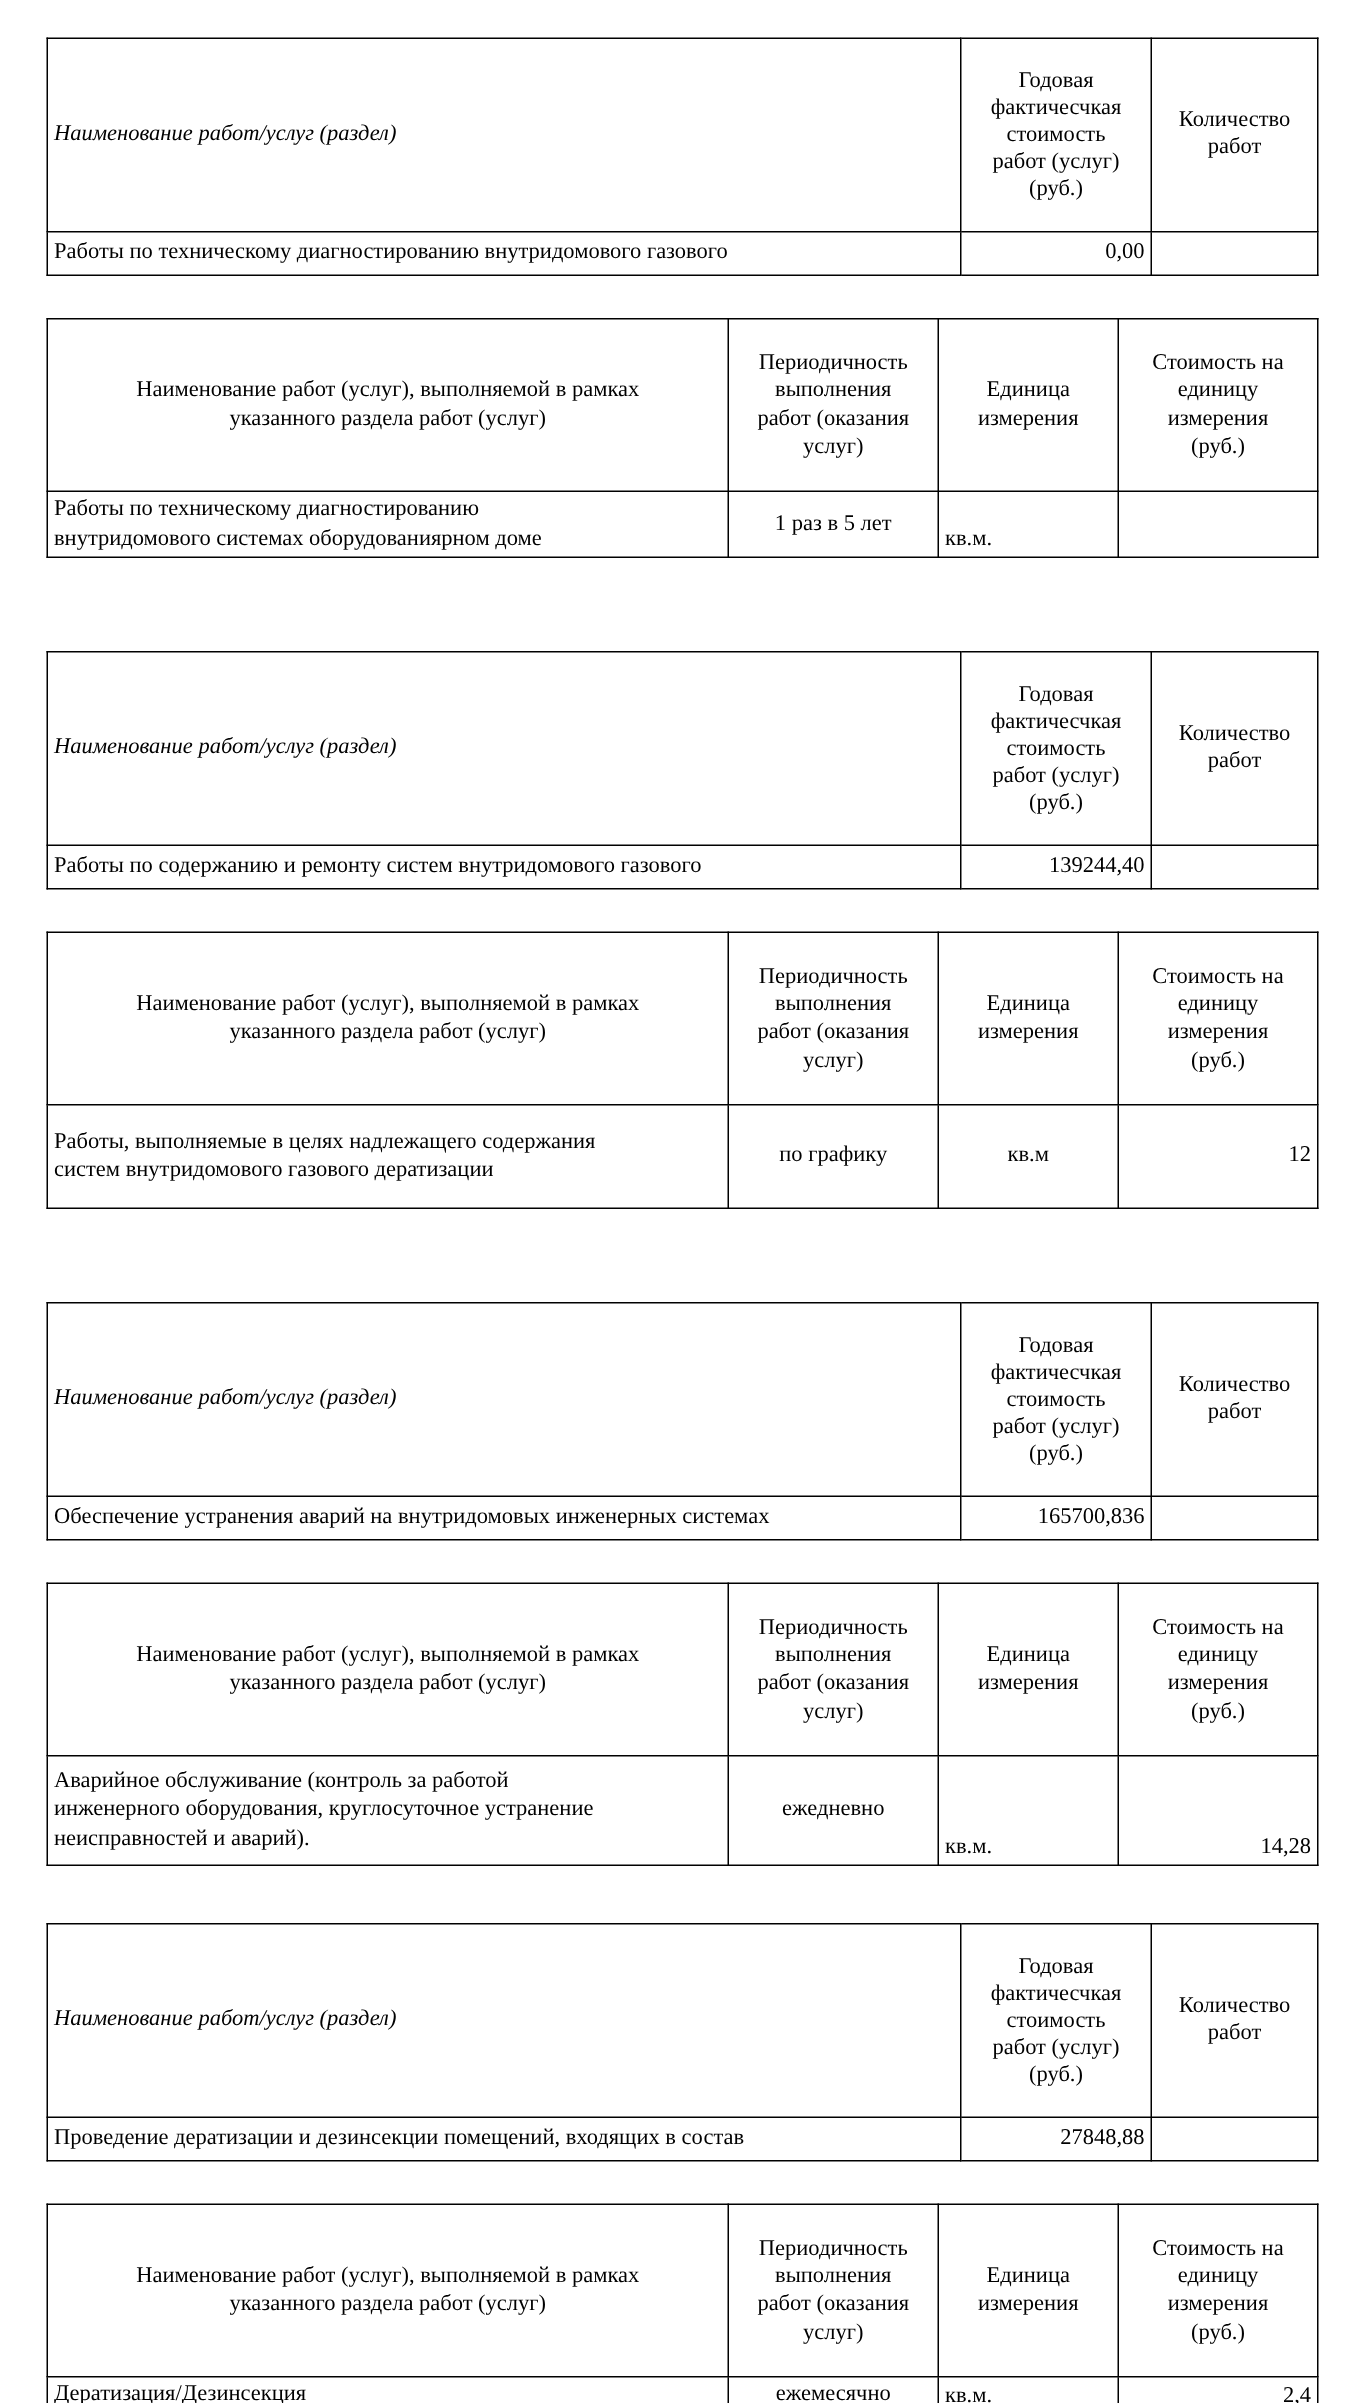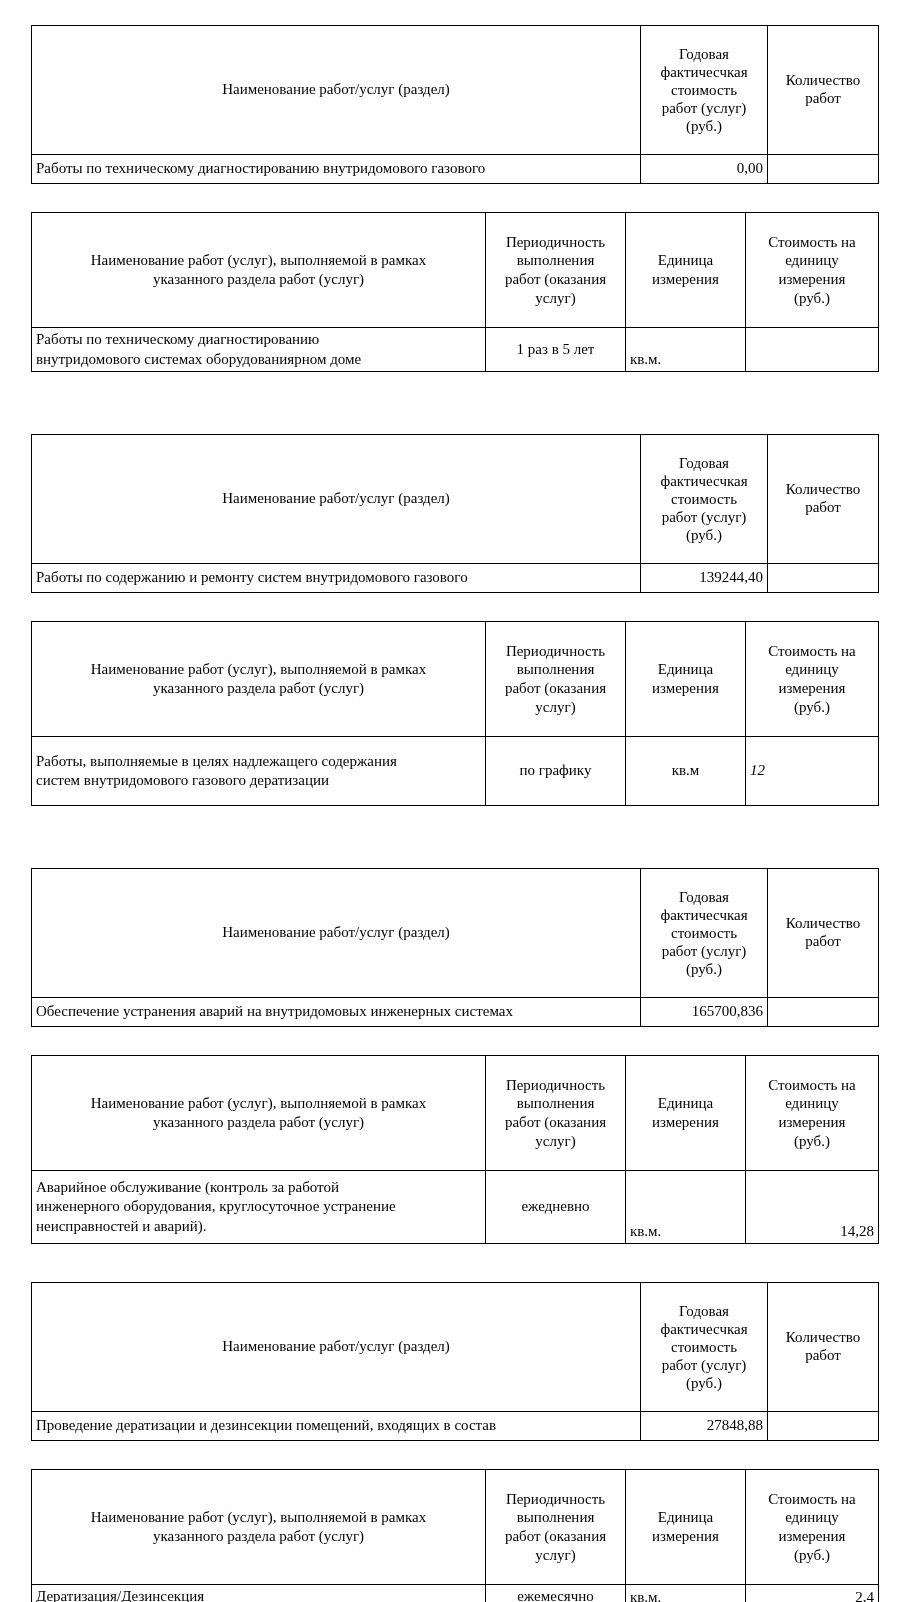"Наименование работ/услуг (раздел)" .section-table .hdr-name { font-style: none -> italic; text-align: center -> none }
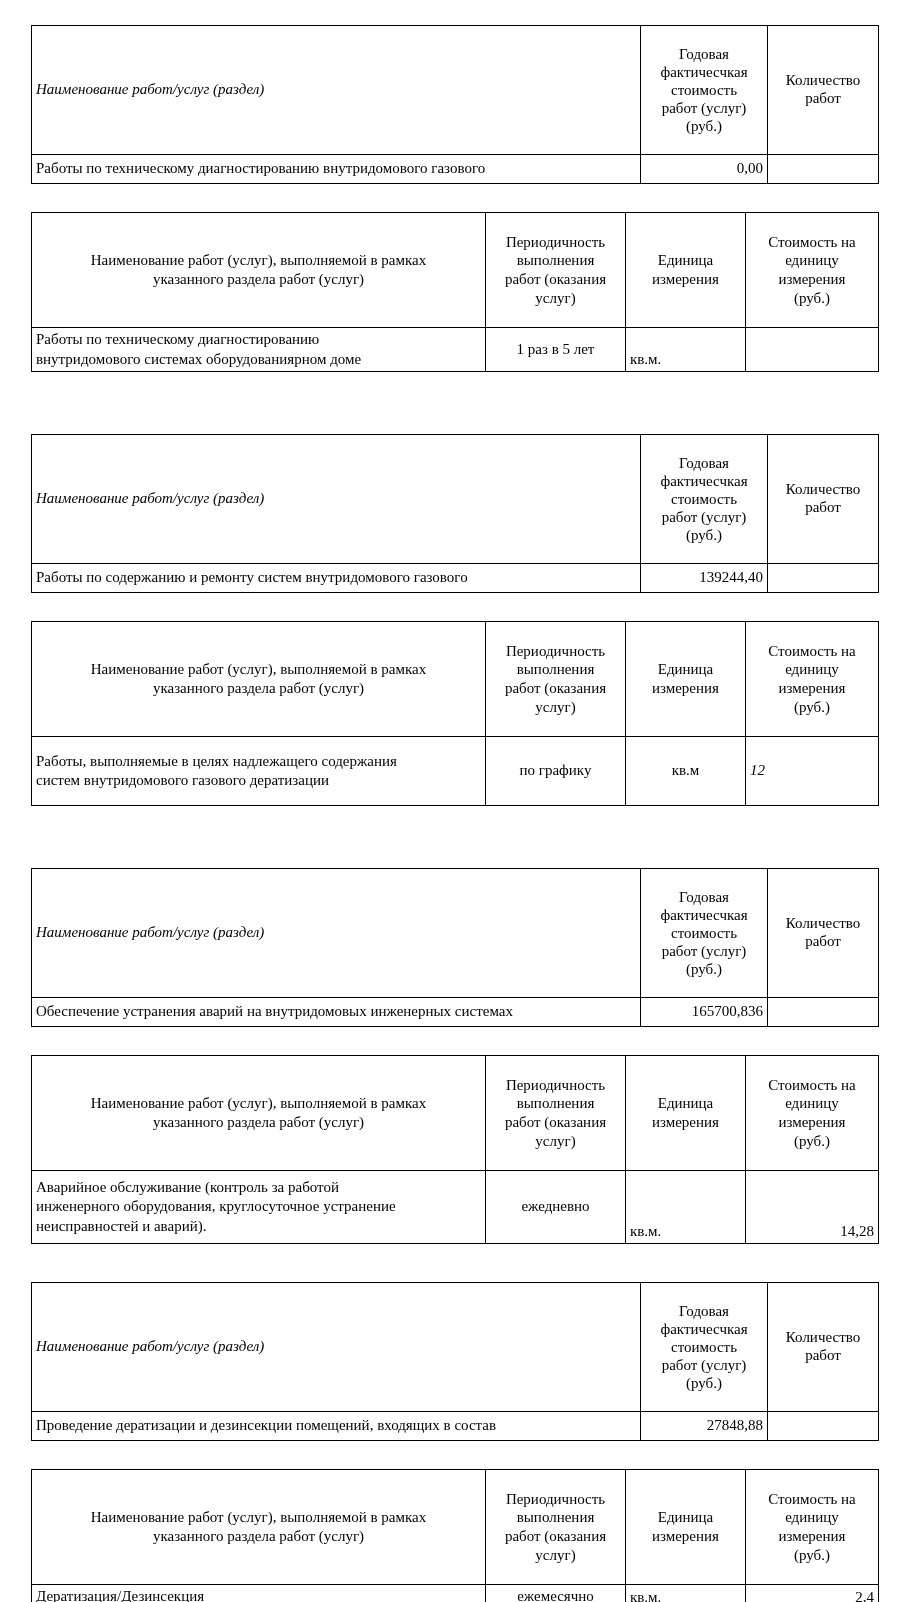"12" .detail-table .val-price.mid { font-style: italic -> none; text-align: left -> right }
